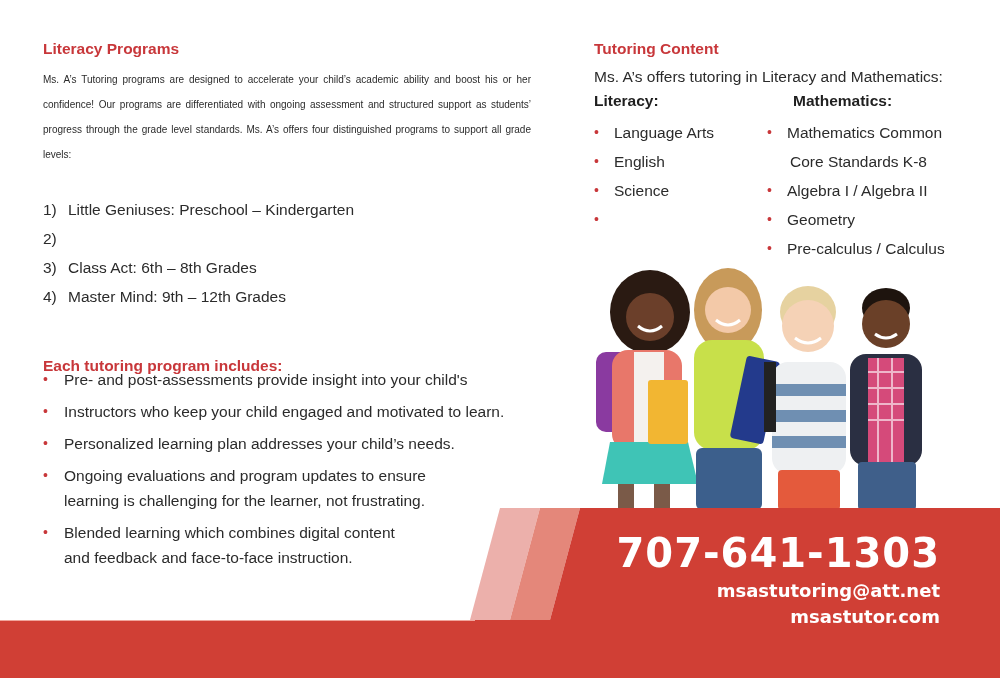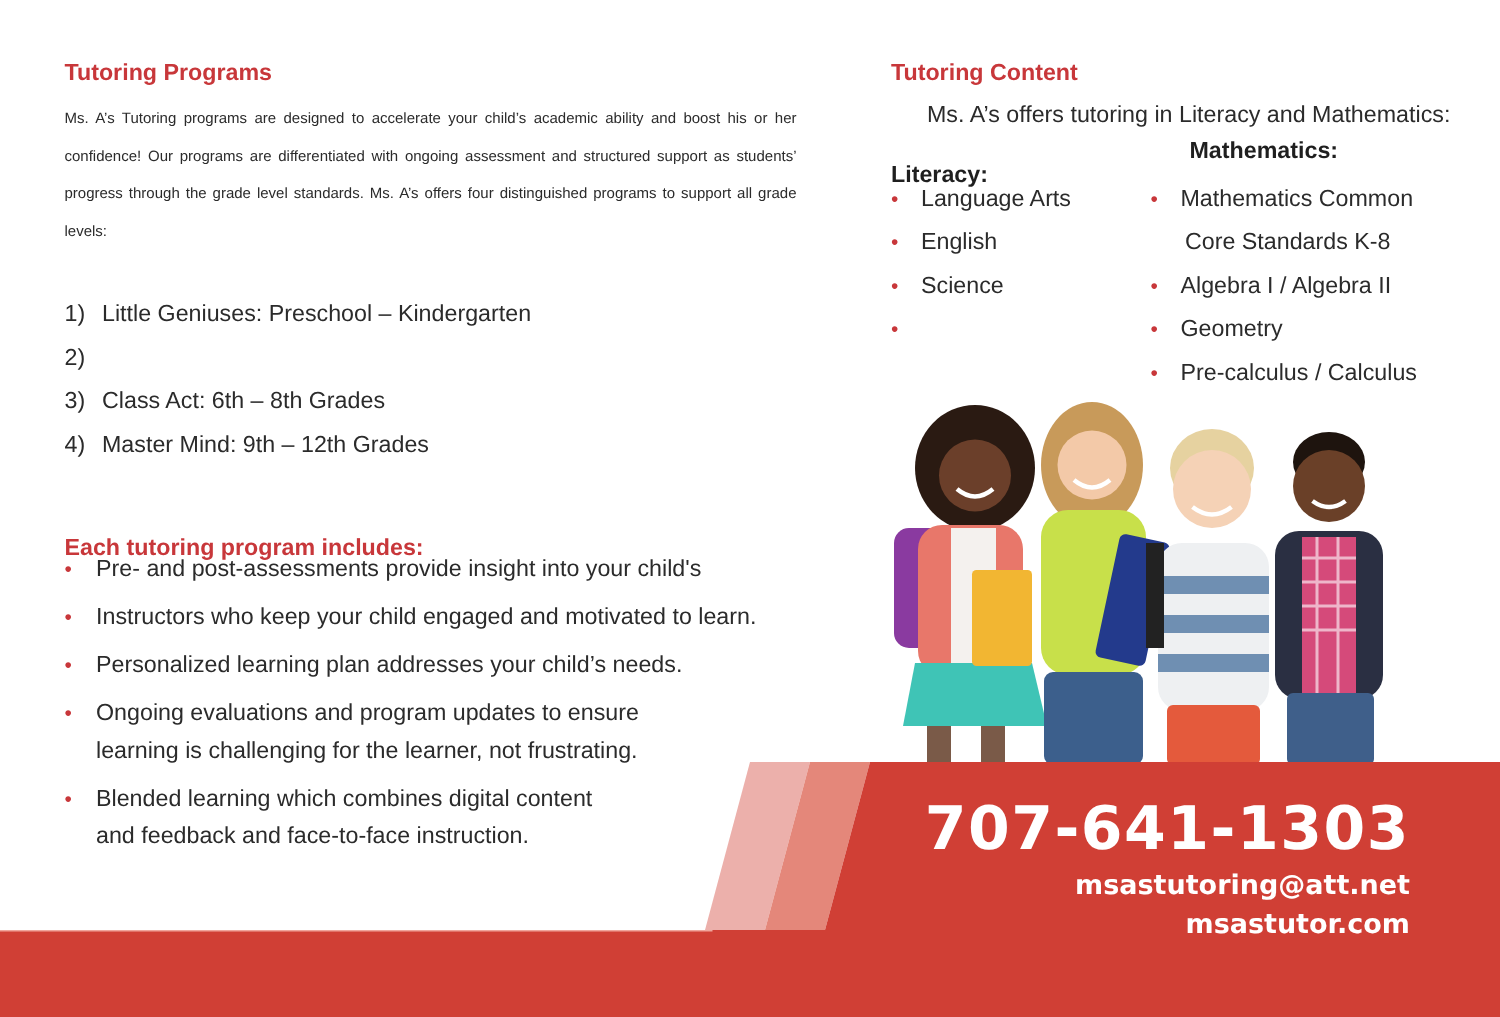"Tutoring Programs" div.heading { text: Tutoring -> Literacy }
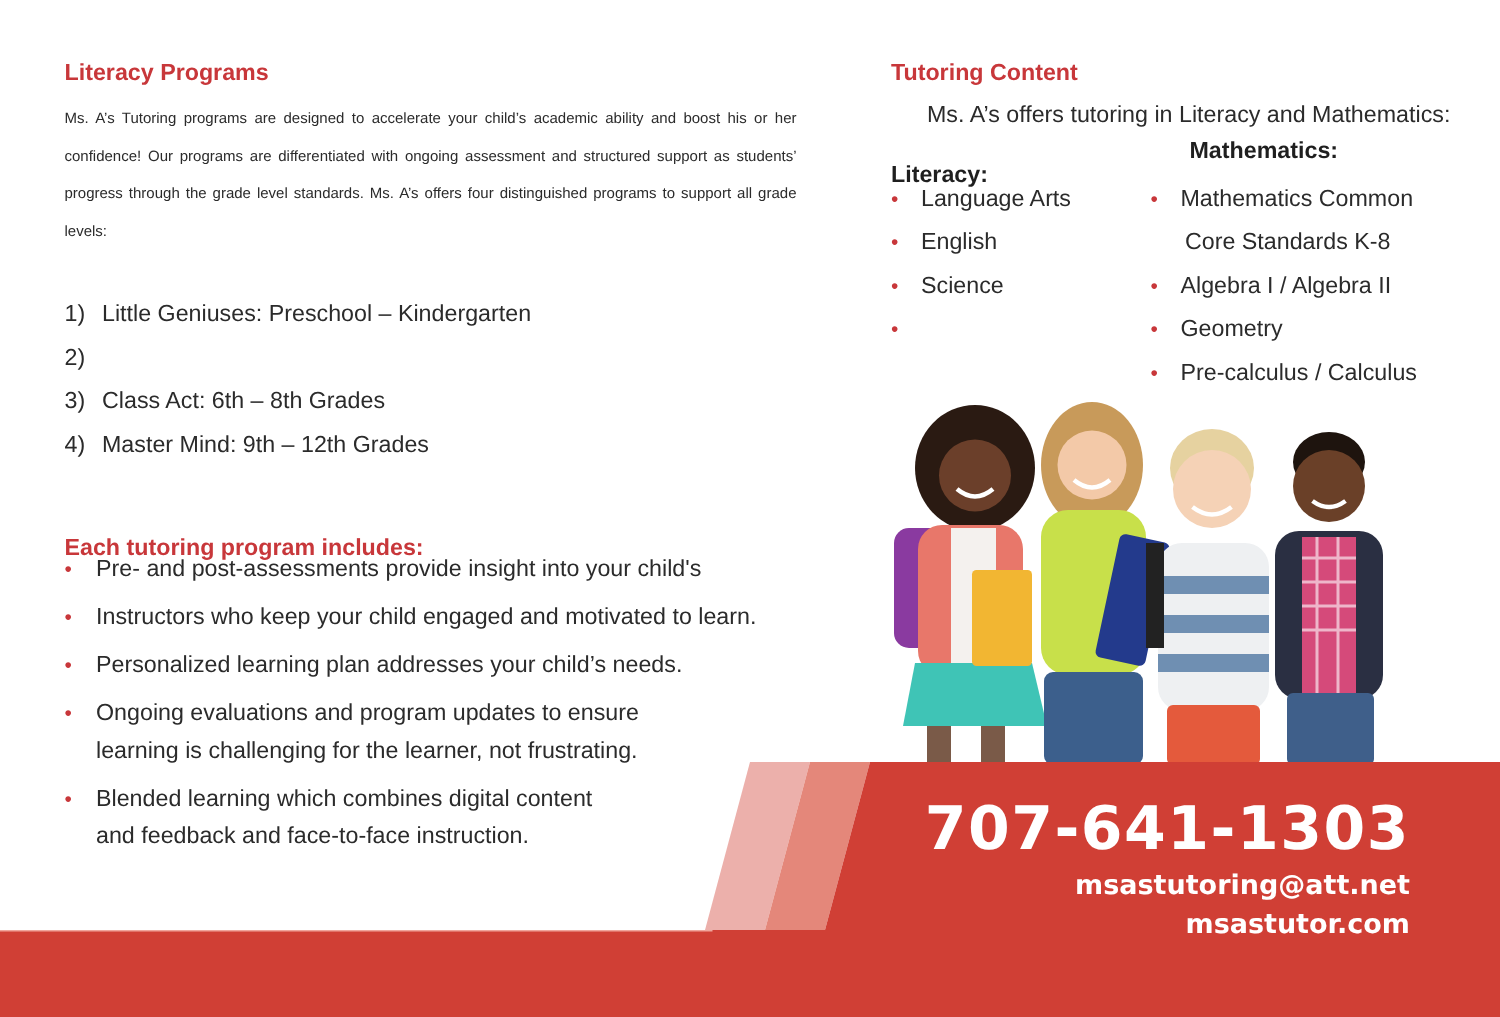"Ms. A’s offers tutoring in" #tc-intro { left: 618px -> 594px }
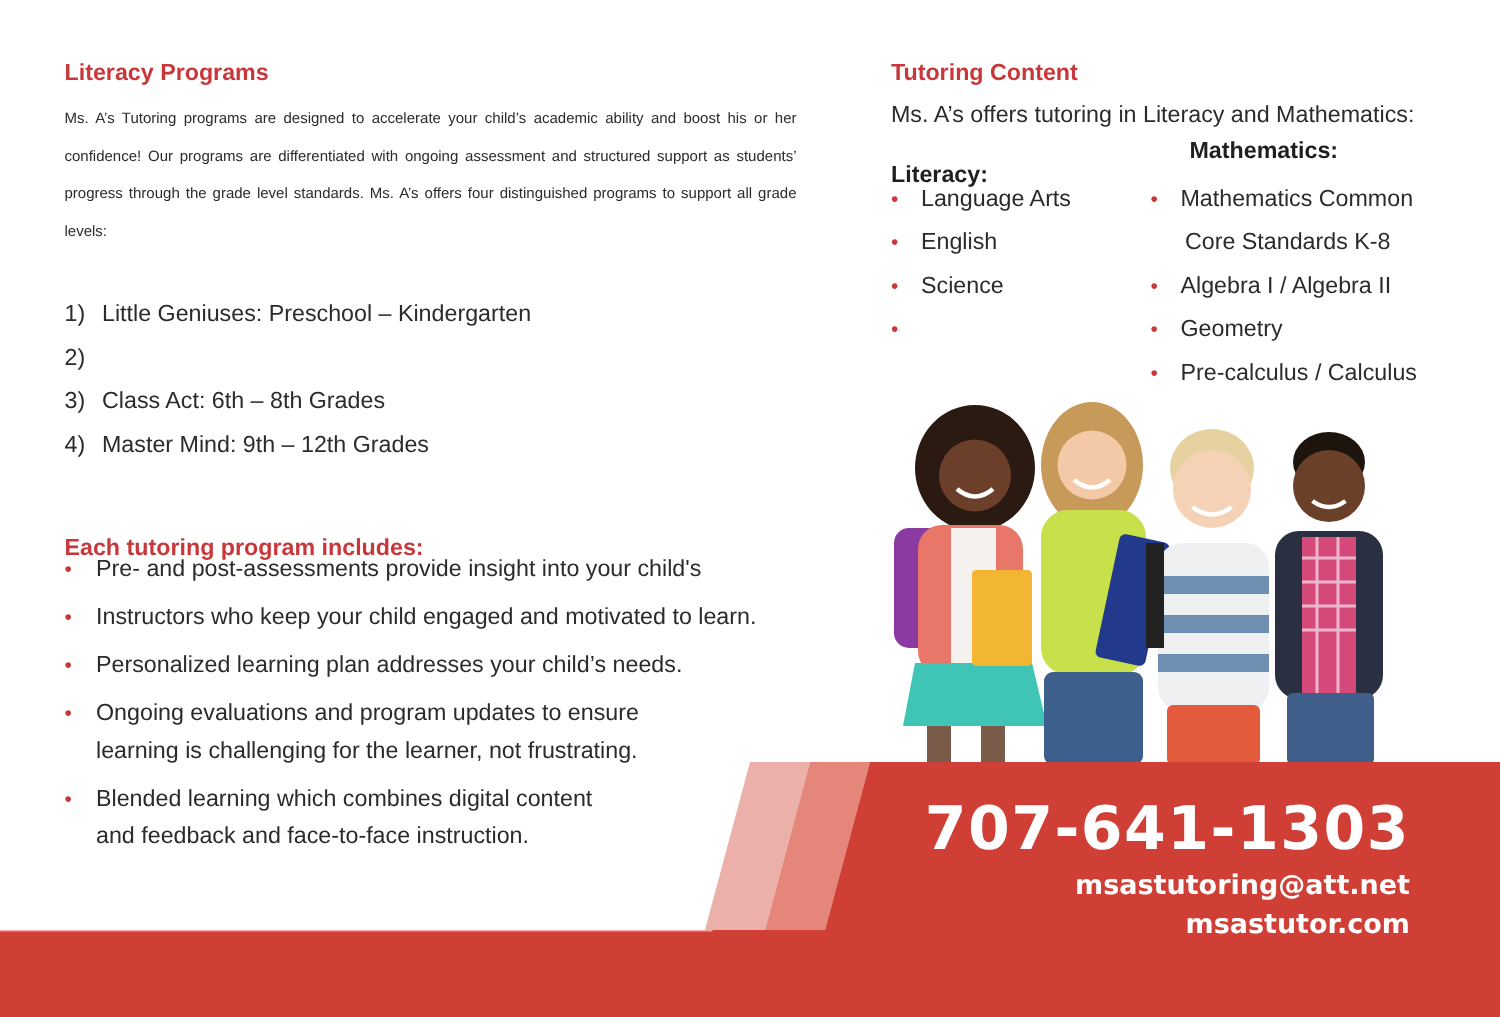"Literacy:" #literacy-heading { margin-top: 16px -> none }
